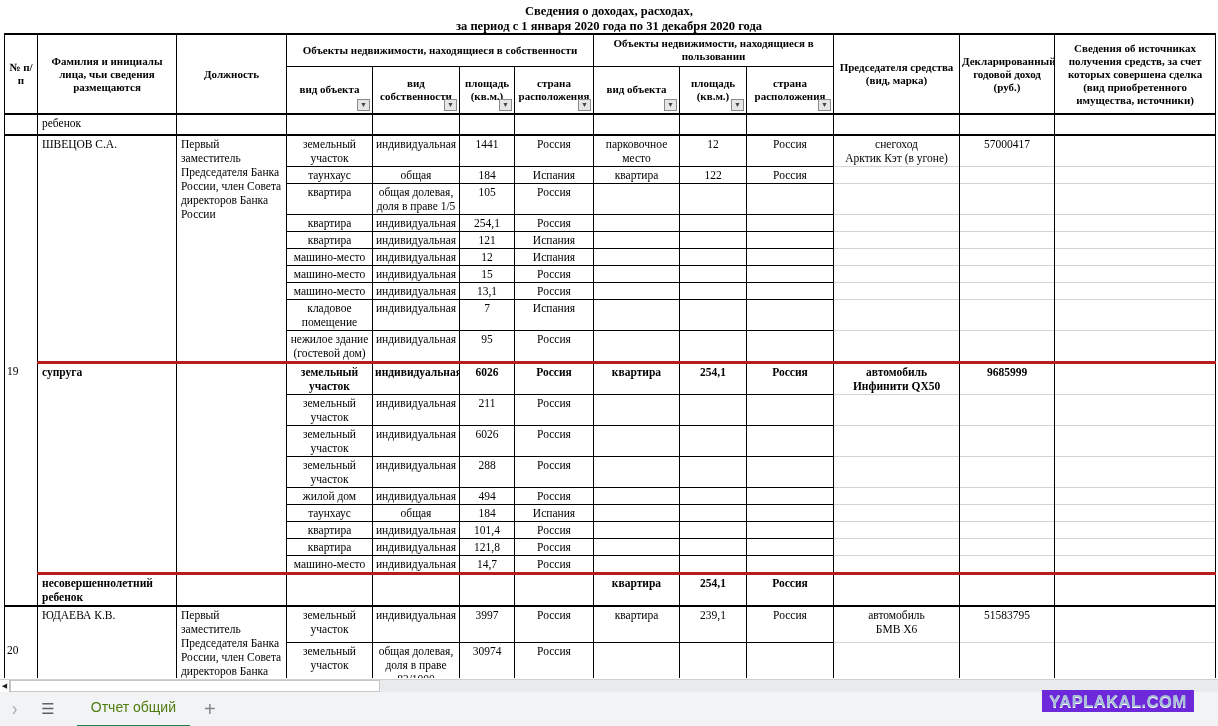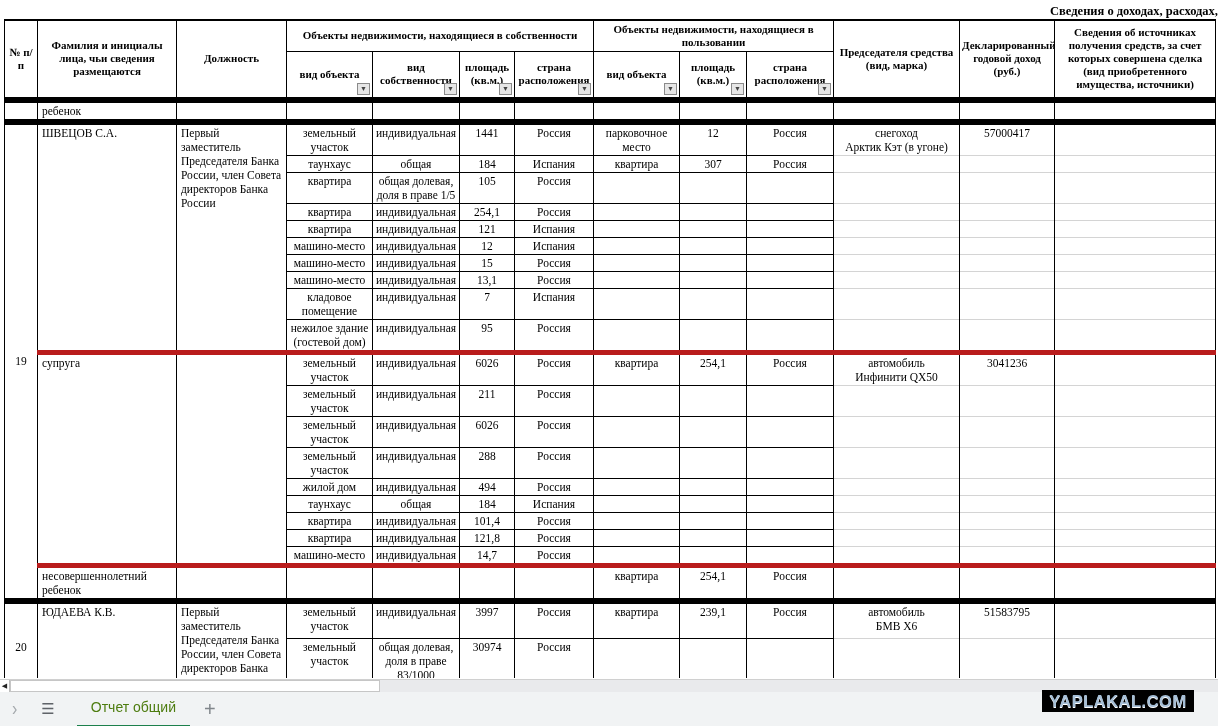"Сведения о доходах, расходах," .title { text-align: right -> center }
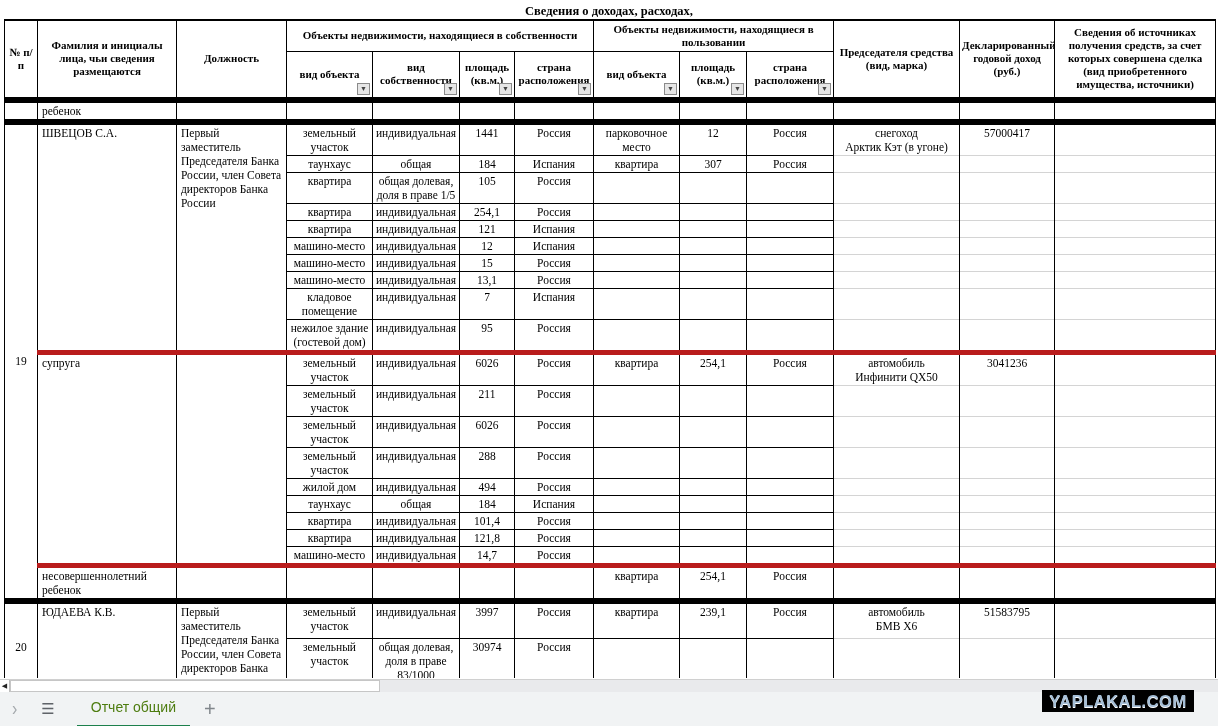"за период с 1 января" div { html: none -> <div>за период с 1 января 2020 года по 31 декабря 2020 года</div> }
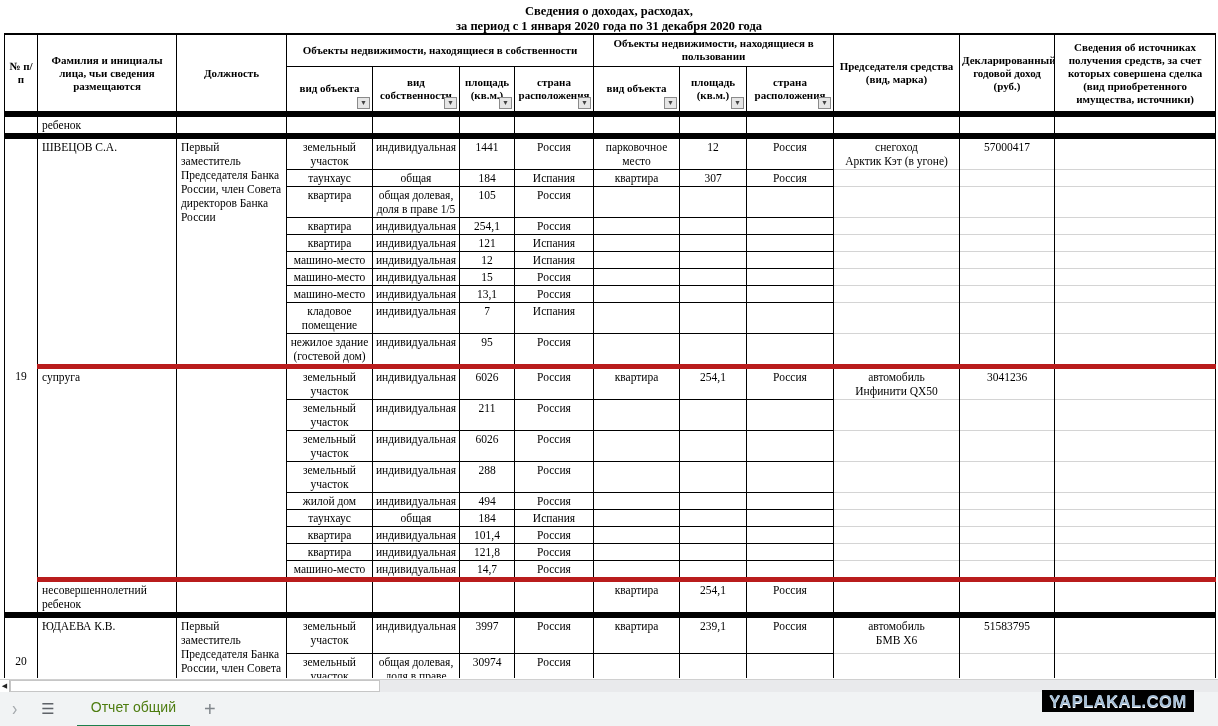"ребенок" tr.block-start td { border-top: 6px solid #000000 -> 2px solid #000000 }
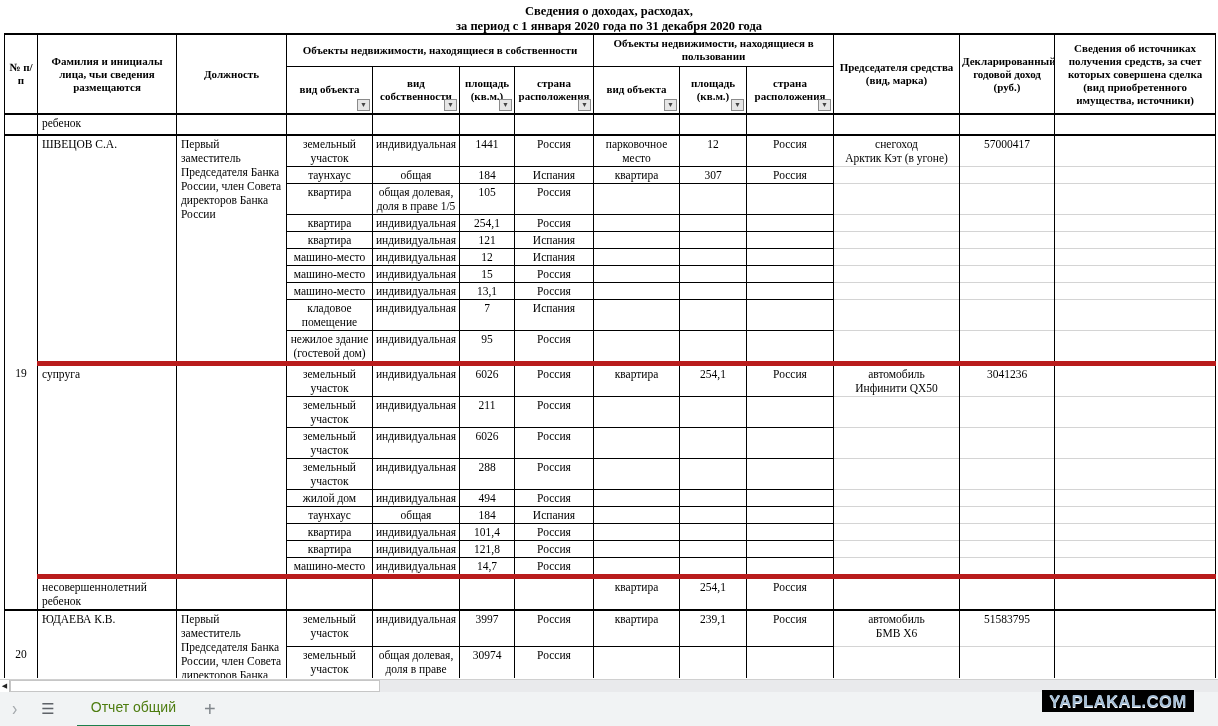"307" td.c-prop { text: 307 -> 122 }
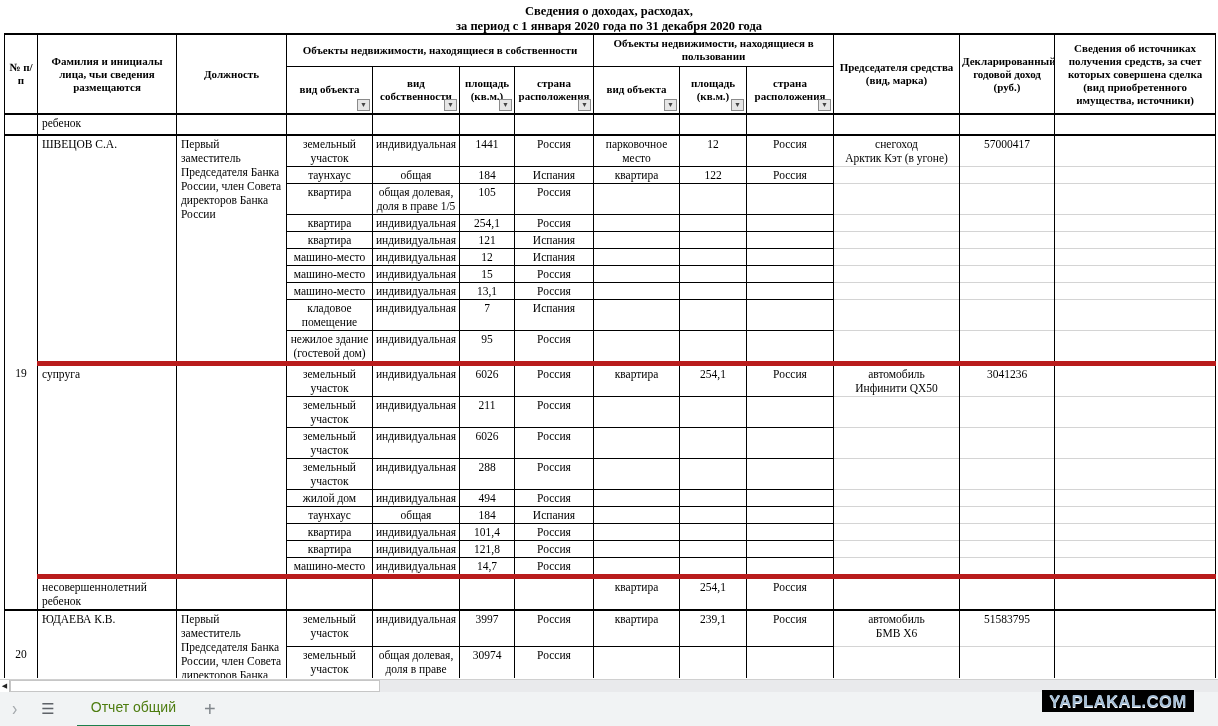"19" td.c-num { text-align: center -> left }
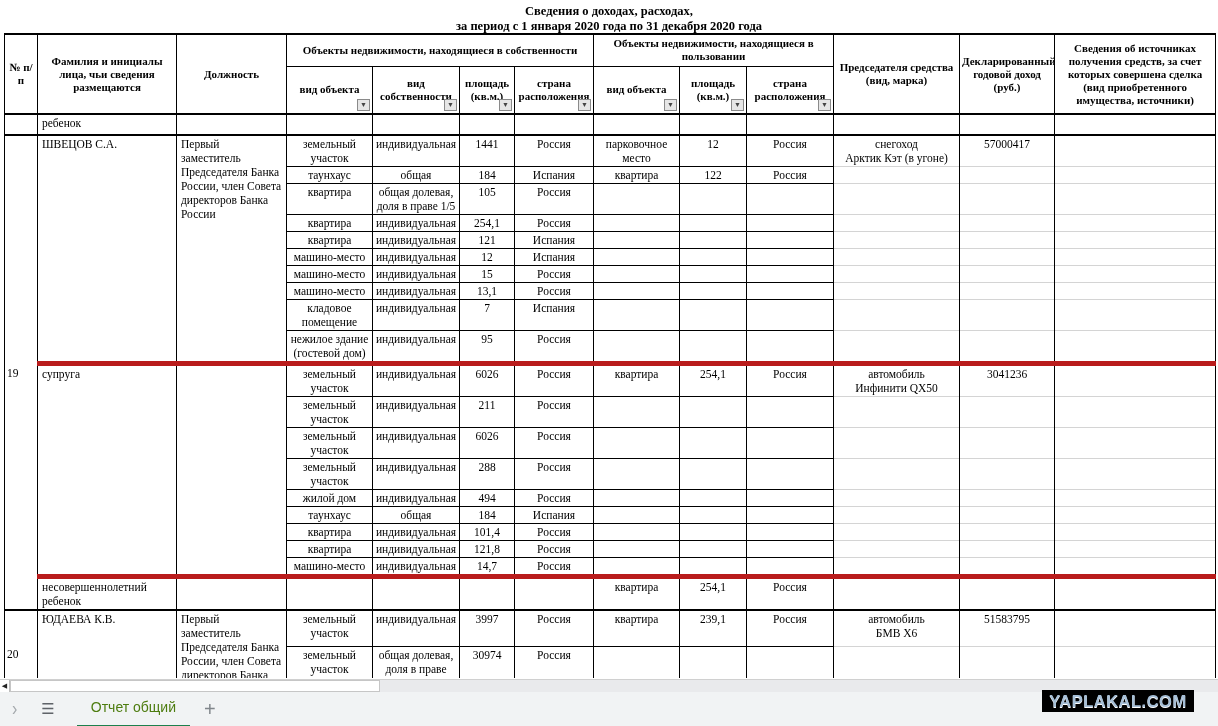"супруга" tr.member-start td { border-top: 5px solid #b91c1c -> 3px solid #b91c1c; font-weight: none -> bold }
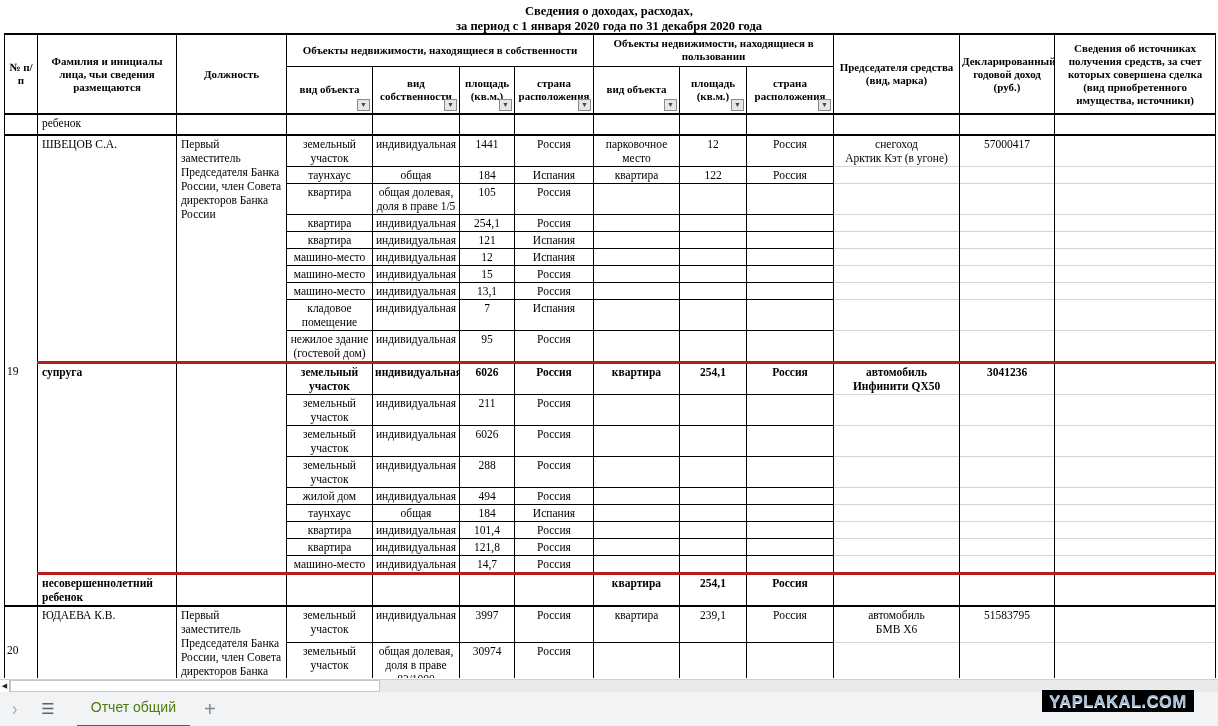"3041236" td.c-tail { text: 3041236 -> 9685999 }
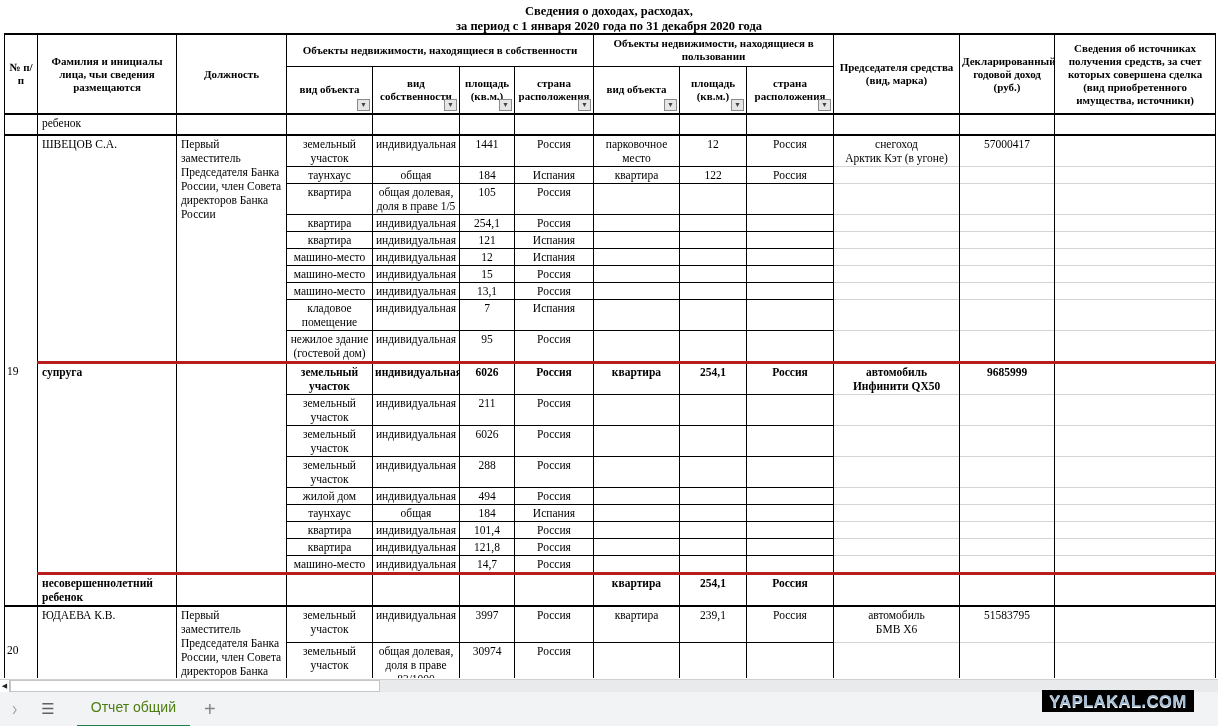"YAPLAKAL.COM" .watermark { background: #000000 -> #6d28d9 }
